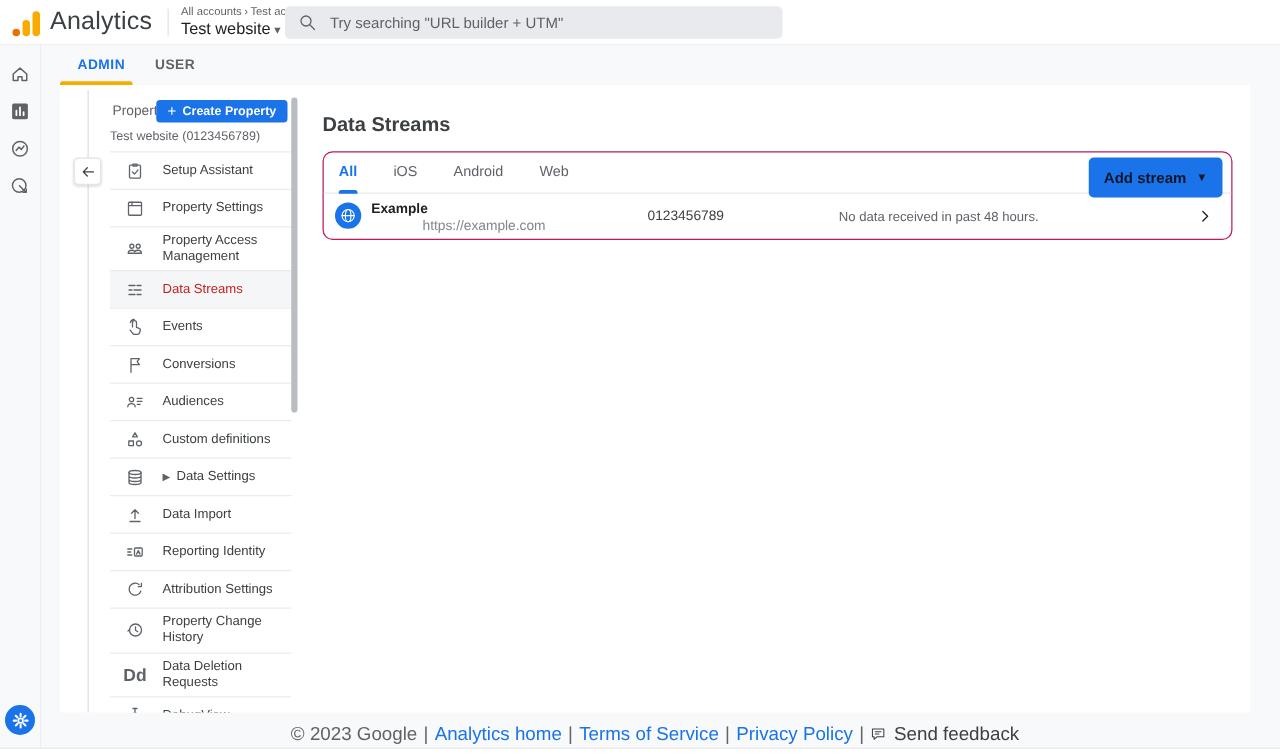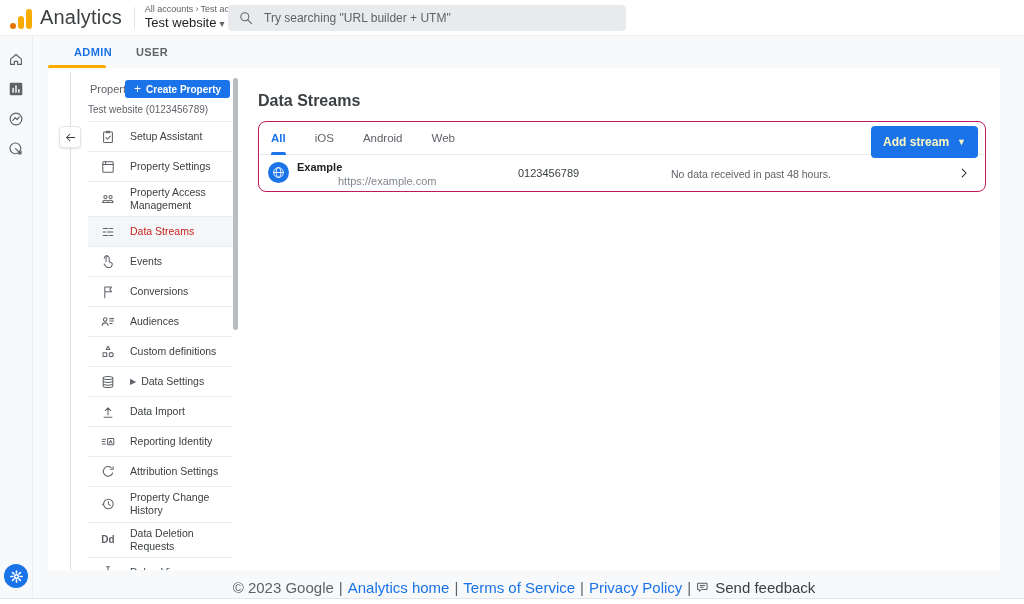"ADMIN" .tab-admin, .tab-user { margin-left: 12px -> none }
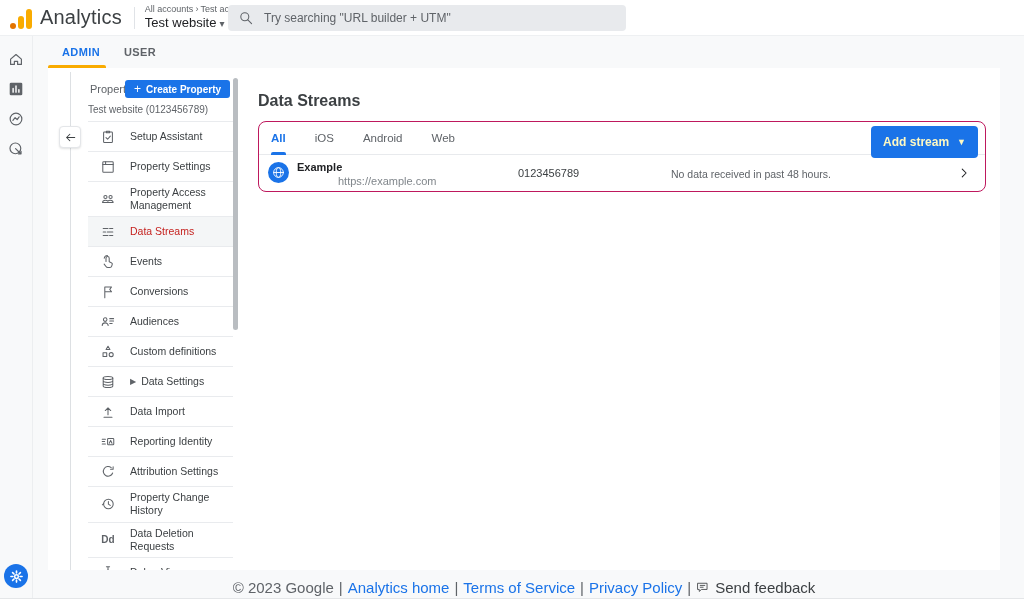"Add stream" .add-stream-btn { color: #fef9c3 -> #0f172a }
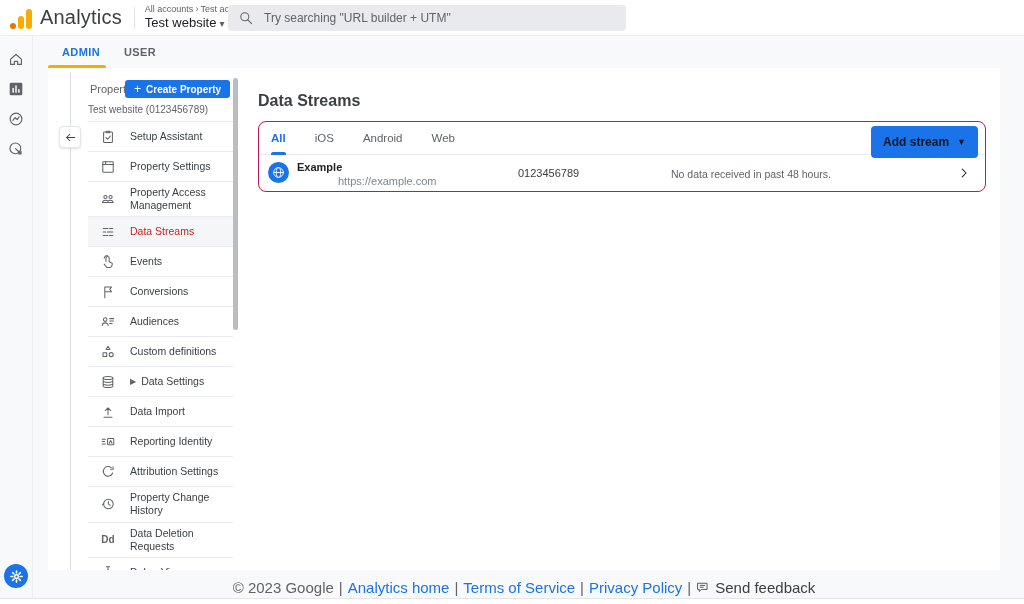"Dd" .menu-item .mi .dd { font-size: 10px -> 14px }
